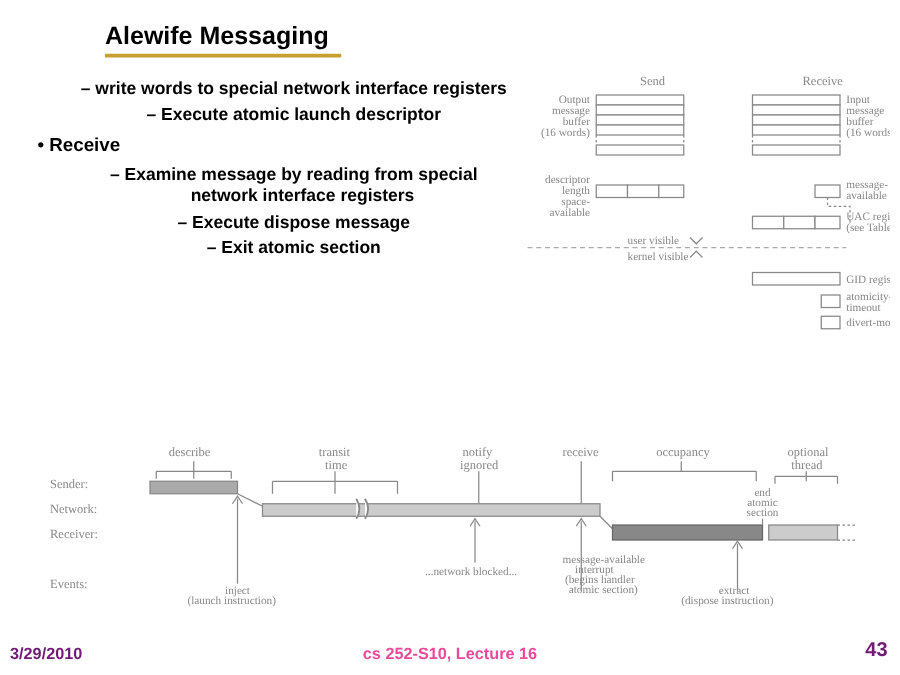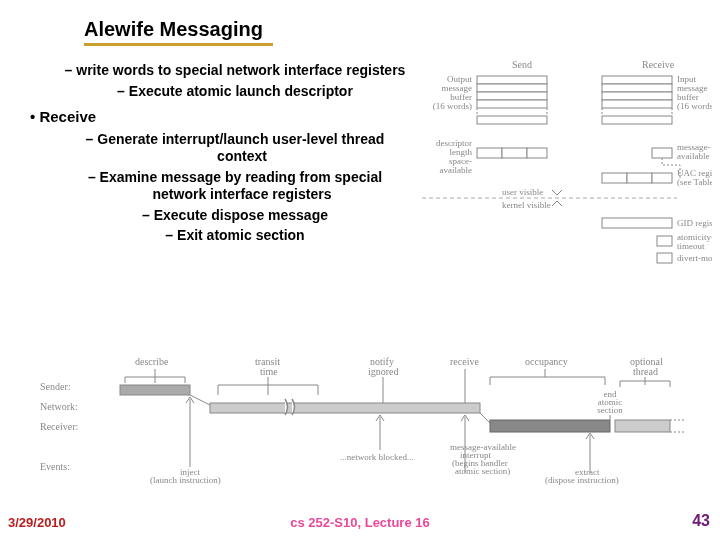"Generate interrupt/launch user-level" div.bullet-sub { html: <div>Generate interrupt/launch user-level thread context</div> -> none }
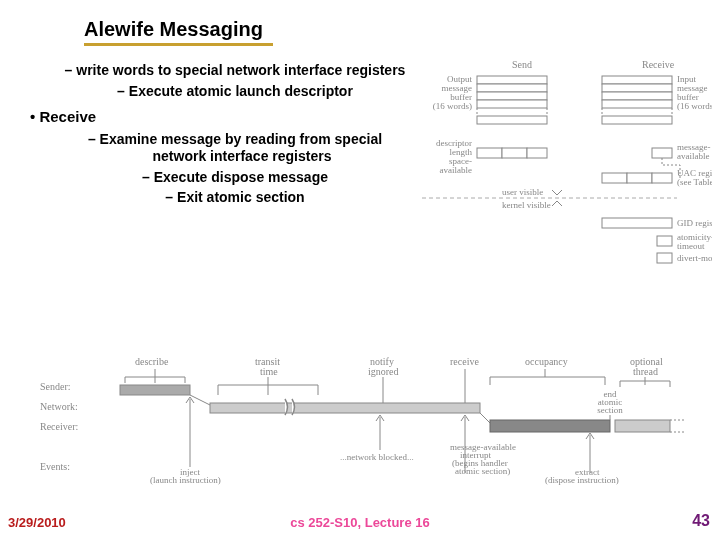"3/29/2010" .footer-date { color: #b91c1c -> #701a75 }
